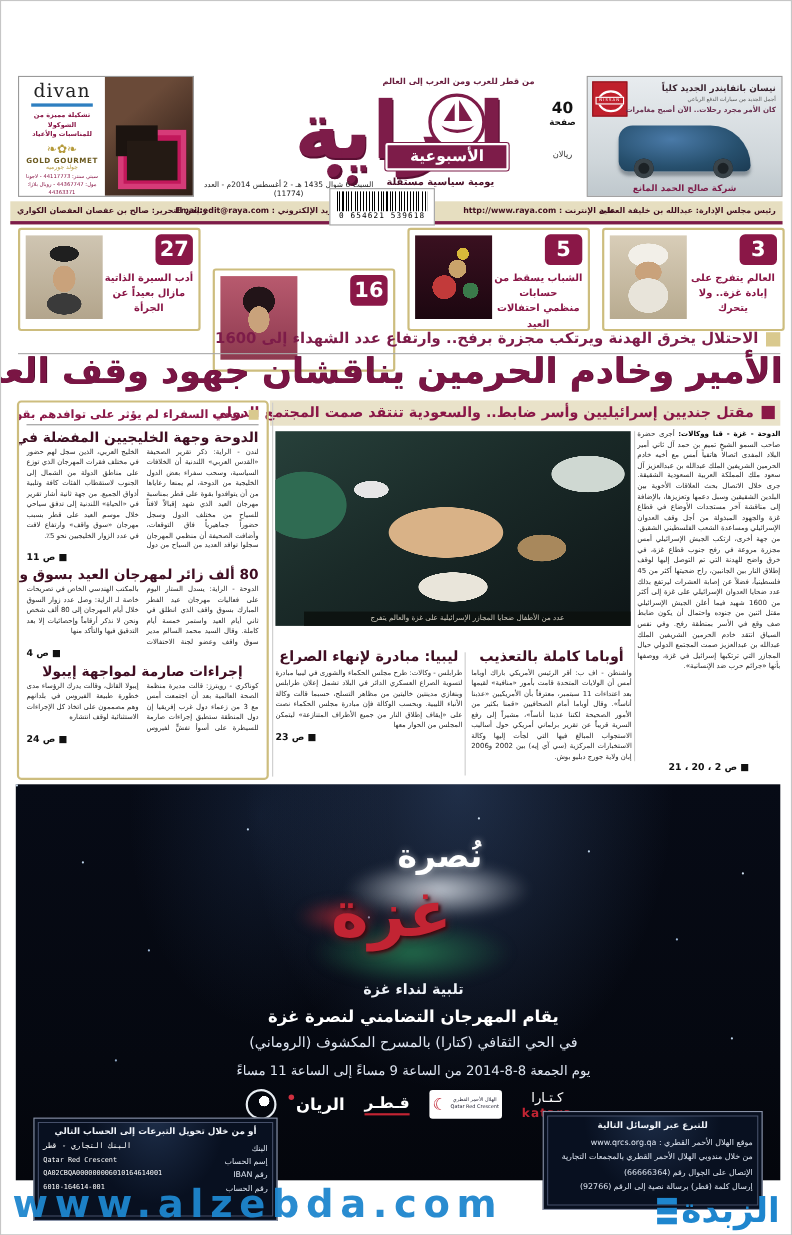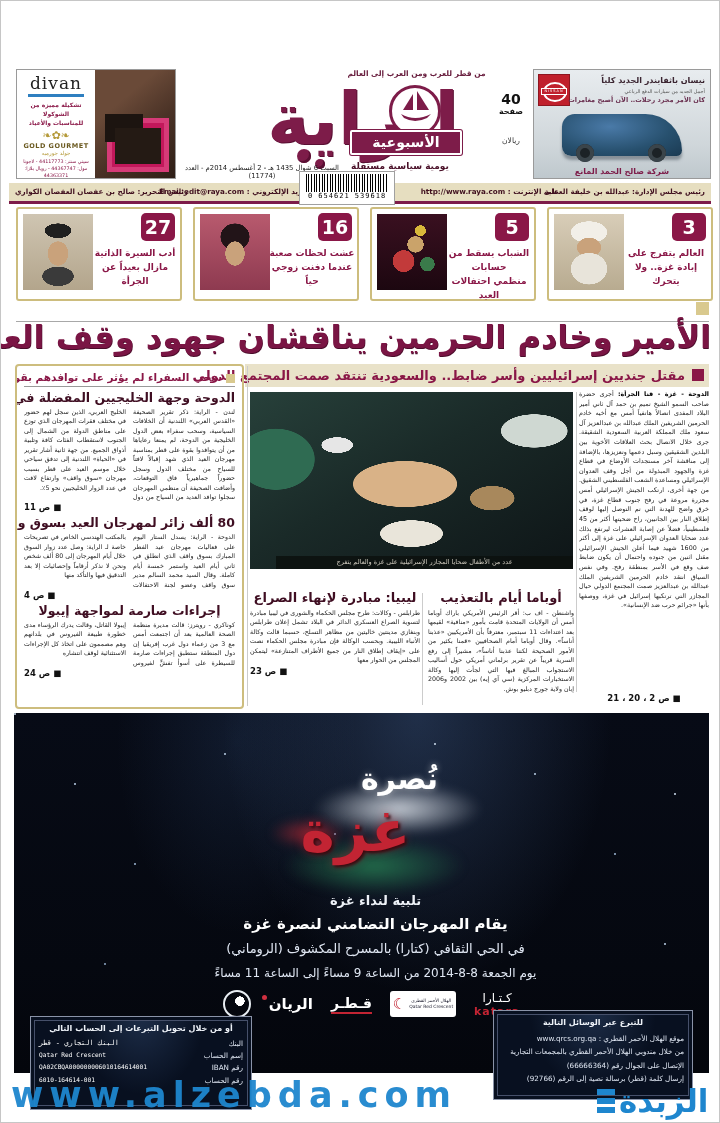"16" .t-pos2 { margin-top: none -> 37px }
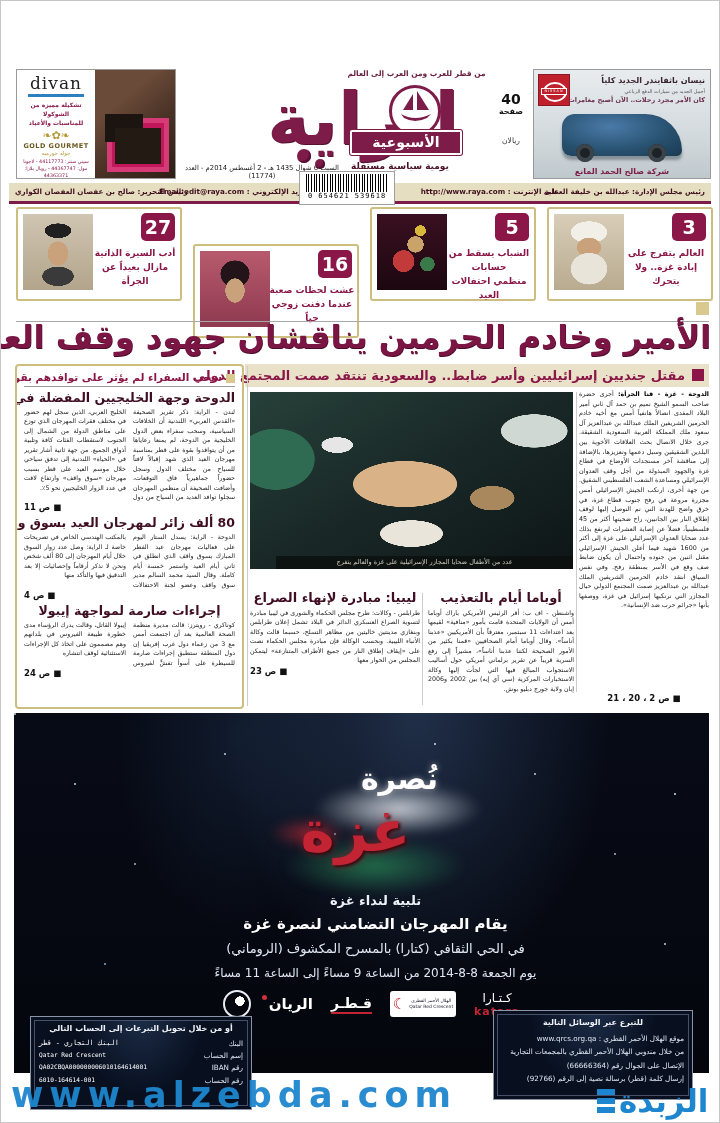"عشت لحظات صعبة" div.t-text { html: <div> <span>عشت لحظات صعبة</span> <span>عندما دفنت زوجي حياً</span> </div> -> none }
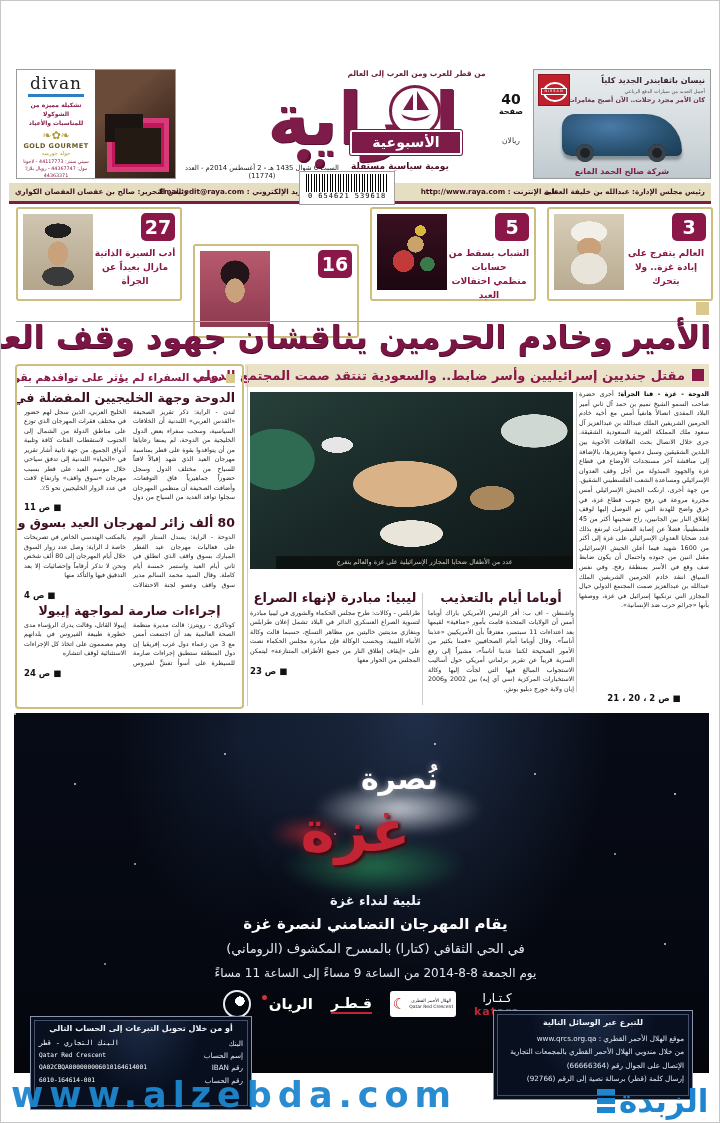"الاحتلال يخرق الهدنة ويرتكب مجزرة" div.kicker-text { html: none -> <div>الاحتلال يخرق الهدنة ويرتكب مجزرة برفح.. وارتفاع عدد الشهداء إلى 1600</div> }
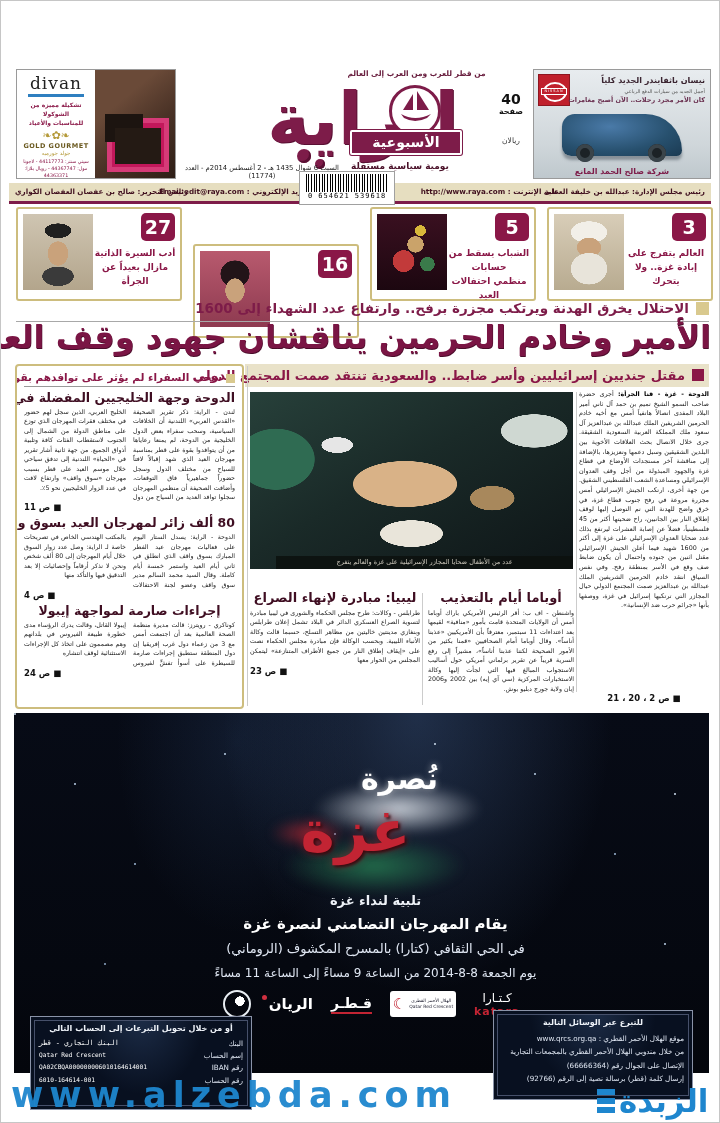"الدوحة - غزة - قنا" b { text: الجرأة -> ووكالات }
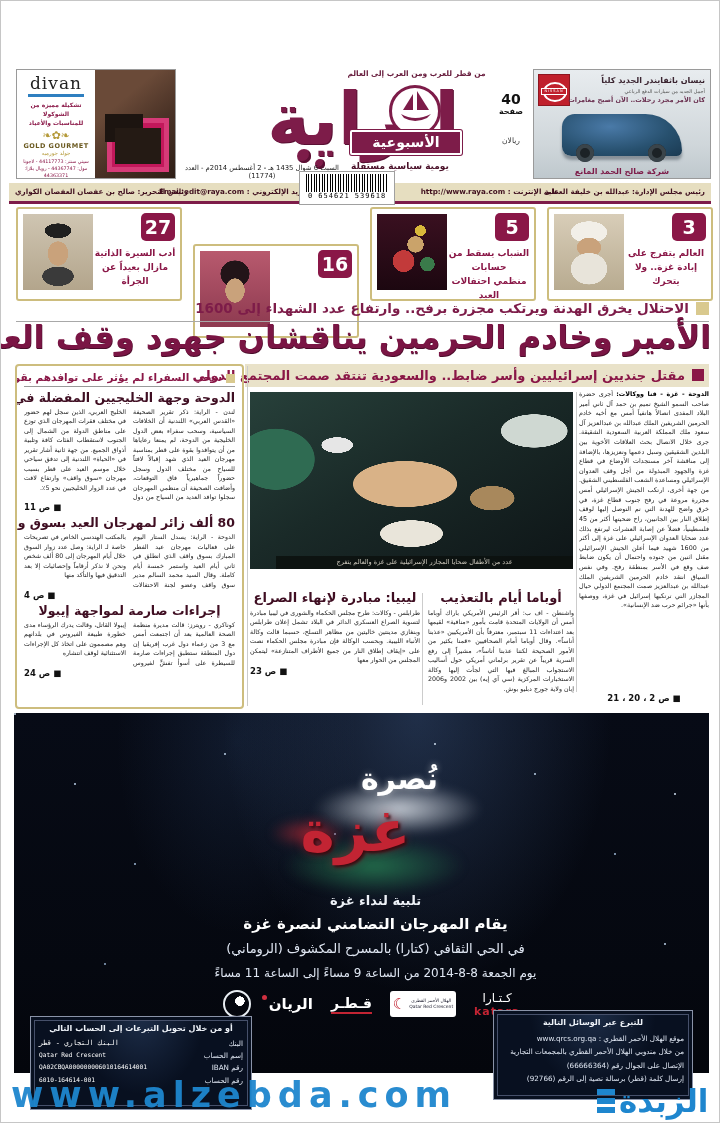"أوباما أيام بالتعذيب" div.art-h3 { text: أيام -> كاملة }
